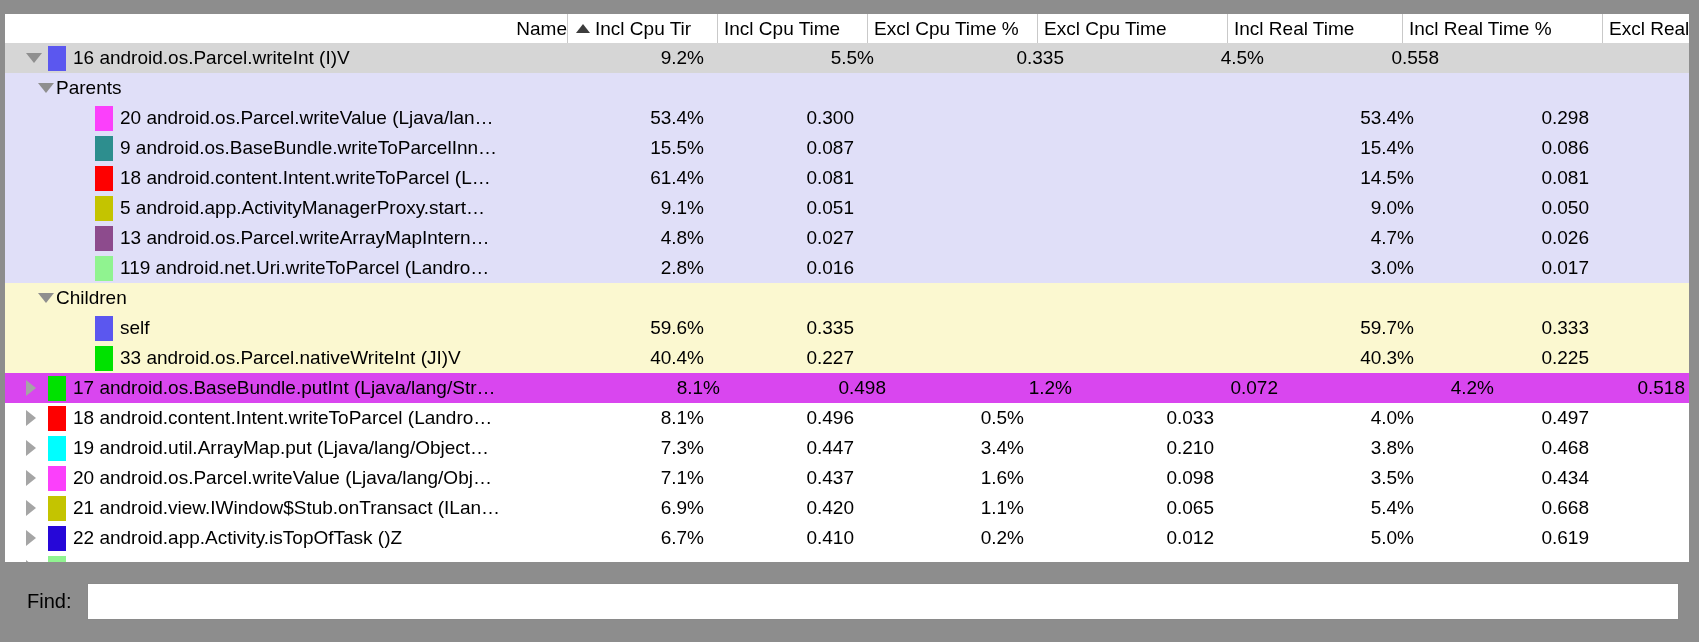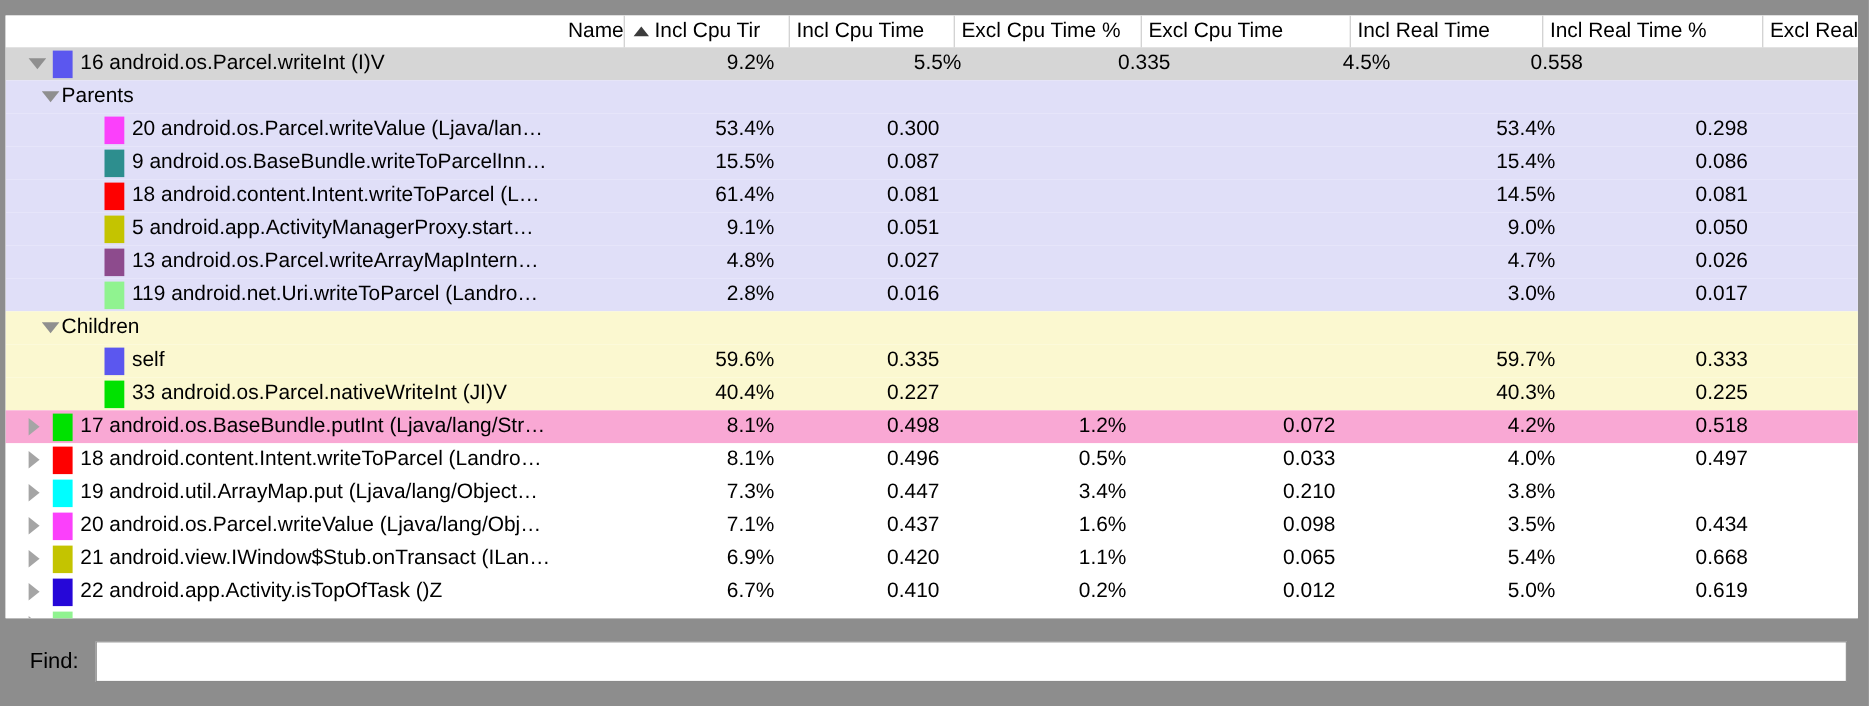"17 android.os.BaseBundle.putInt" div.row { background: #f9a8d4 -> #d946ef; gap: none -> 16px }
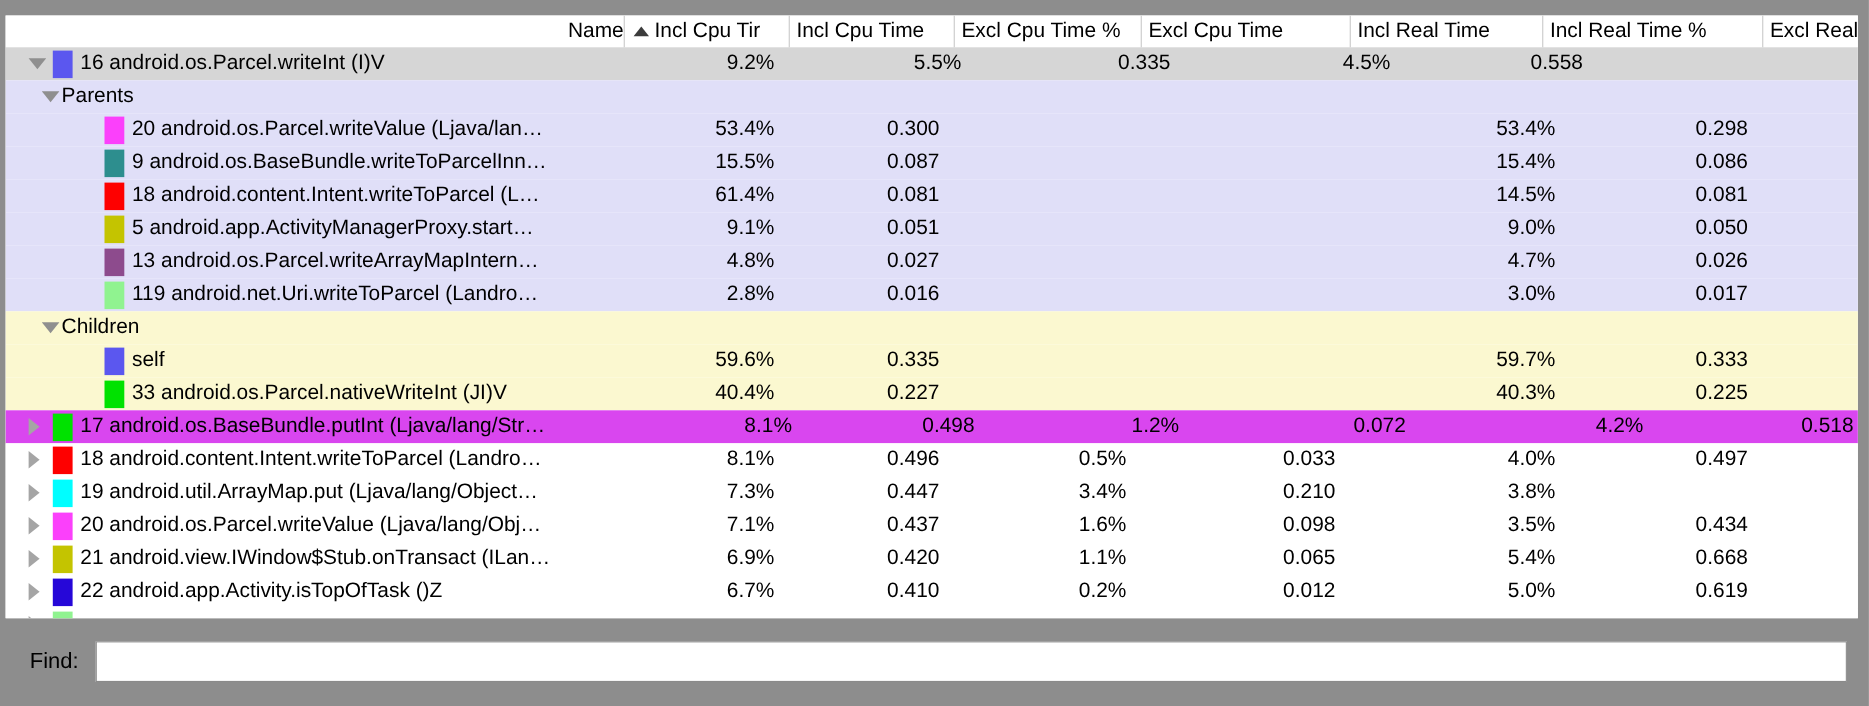"0.468" div.val-cell { html: none -> <div>0.468</div> }
